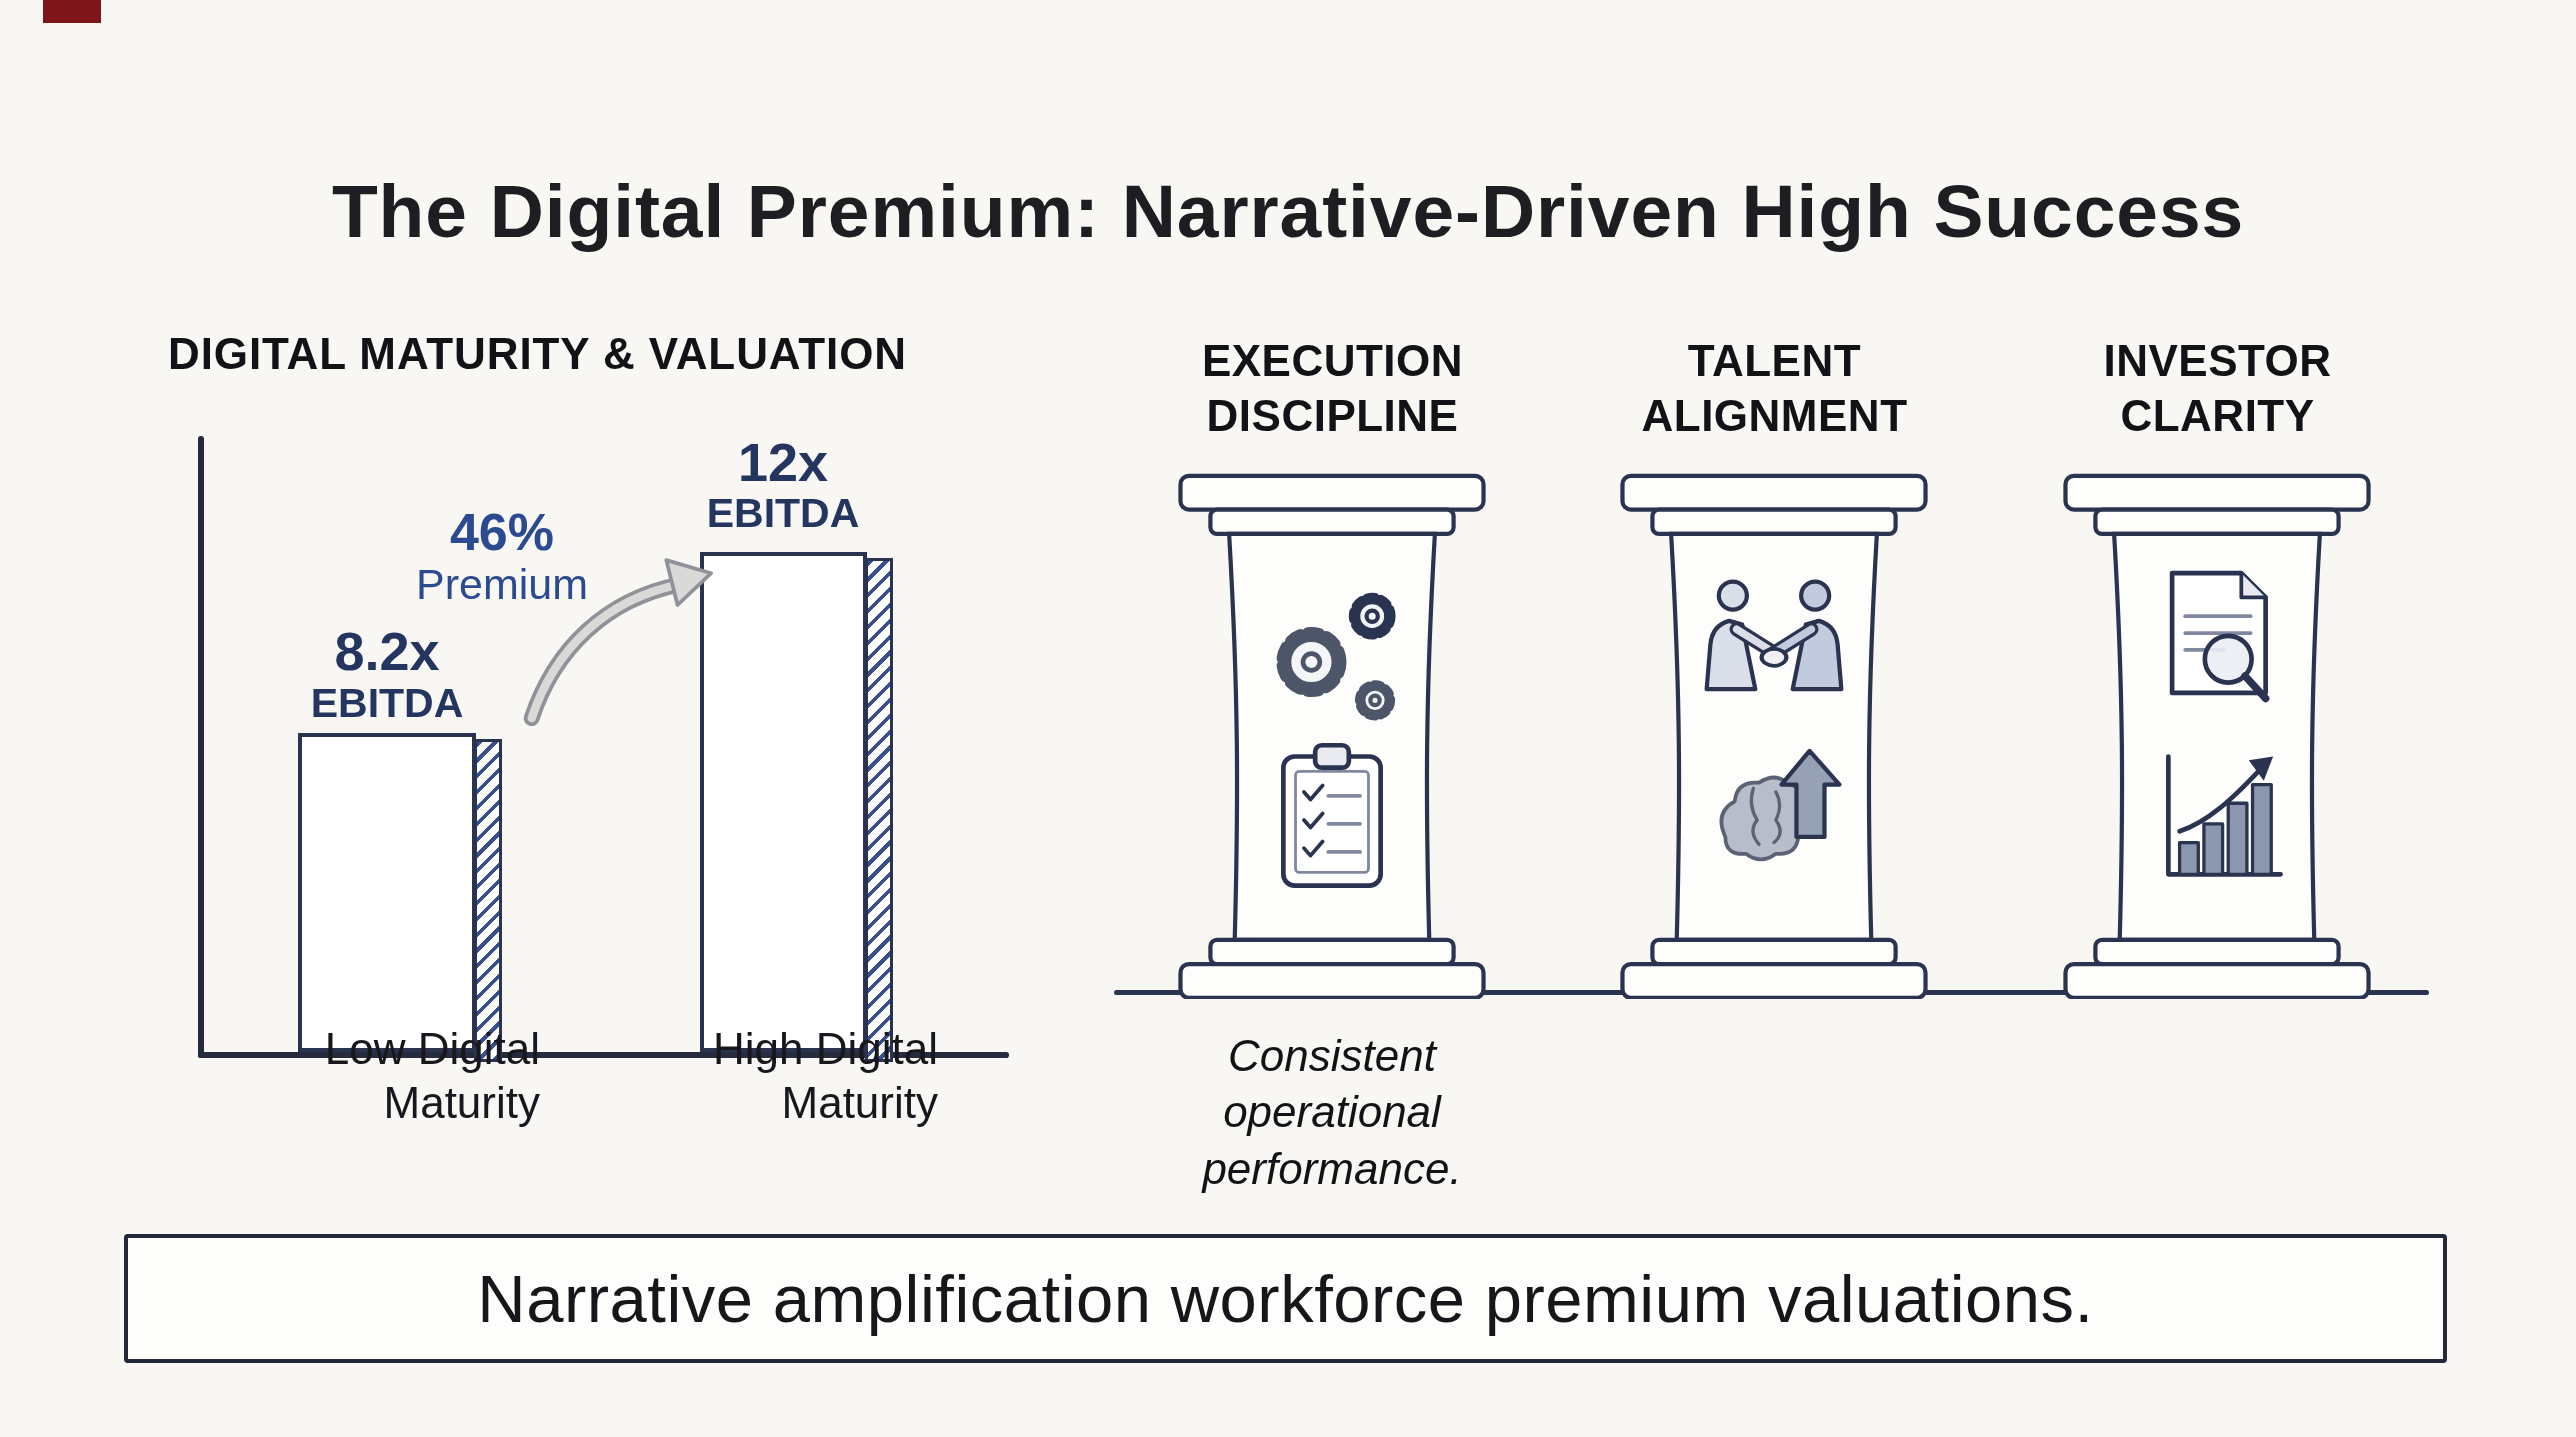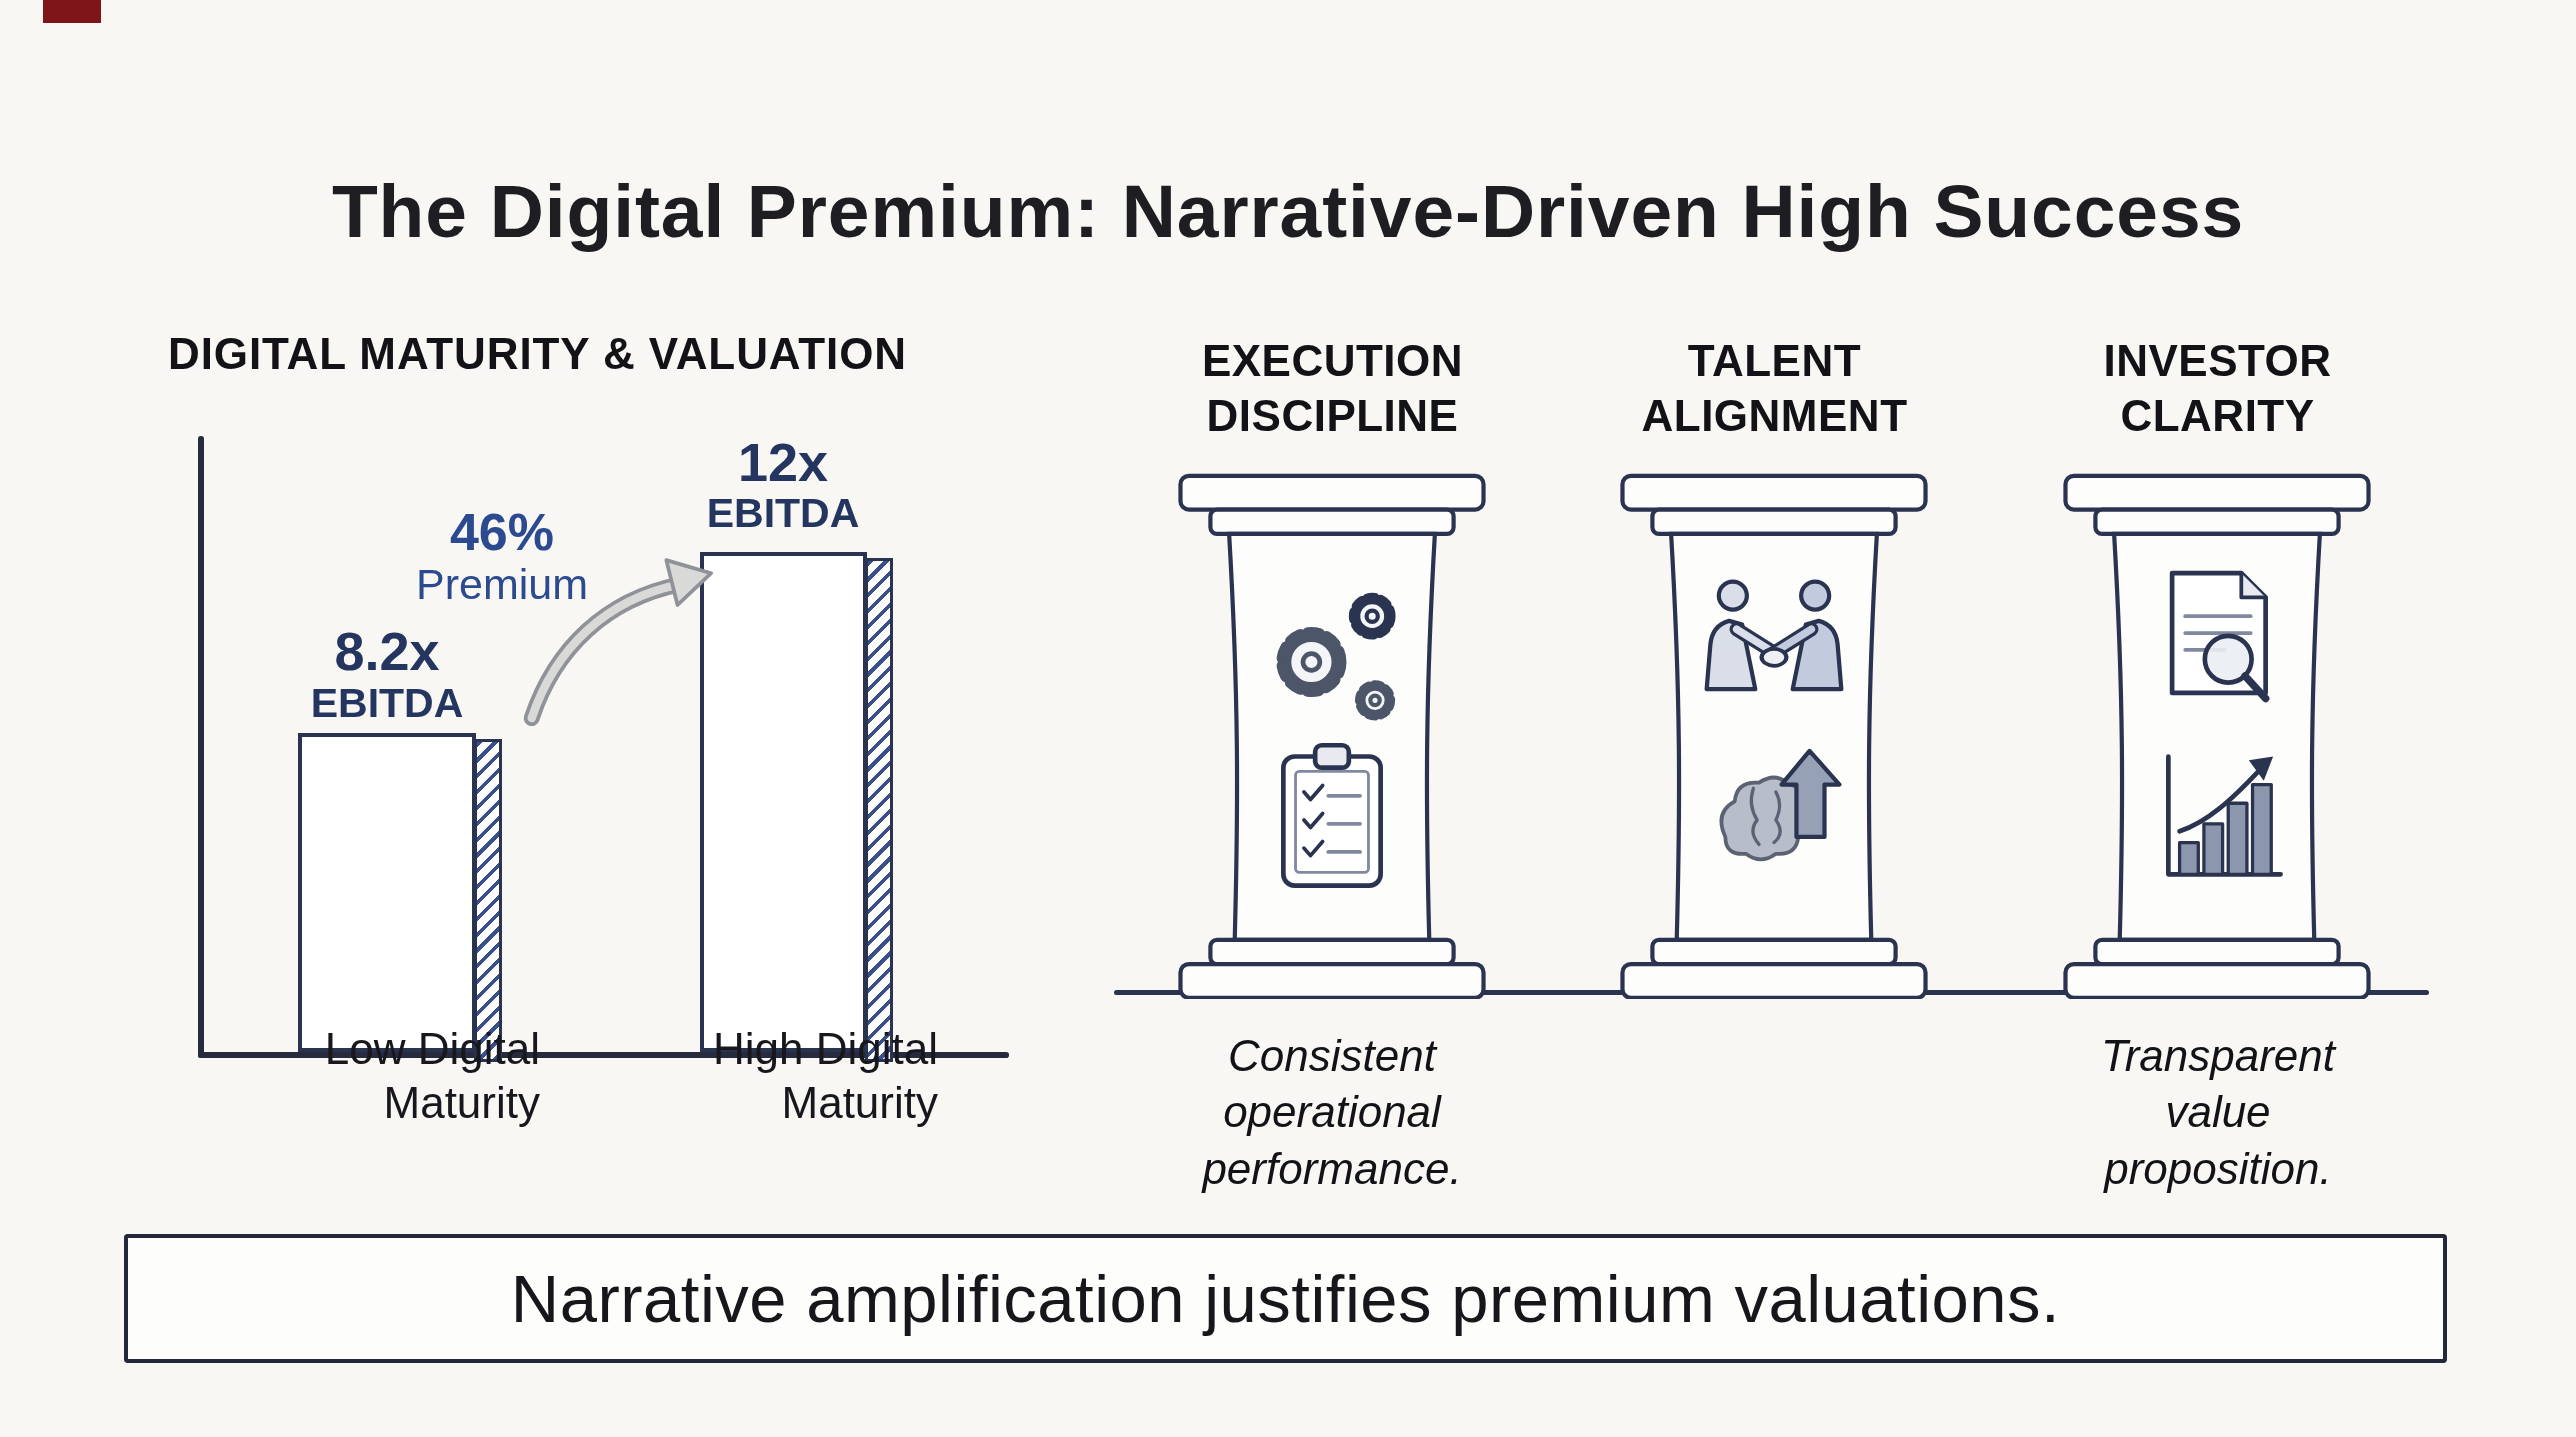"Transparent" div.caption { html: <div>Transparent value proposition.</div> -> none }
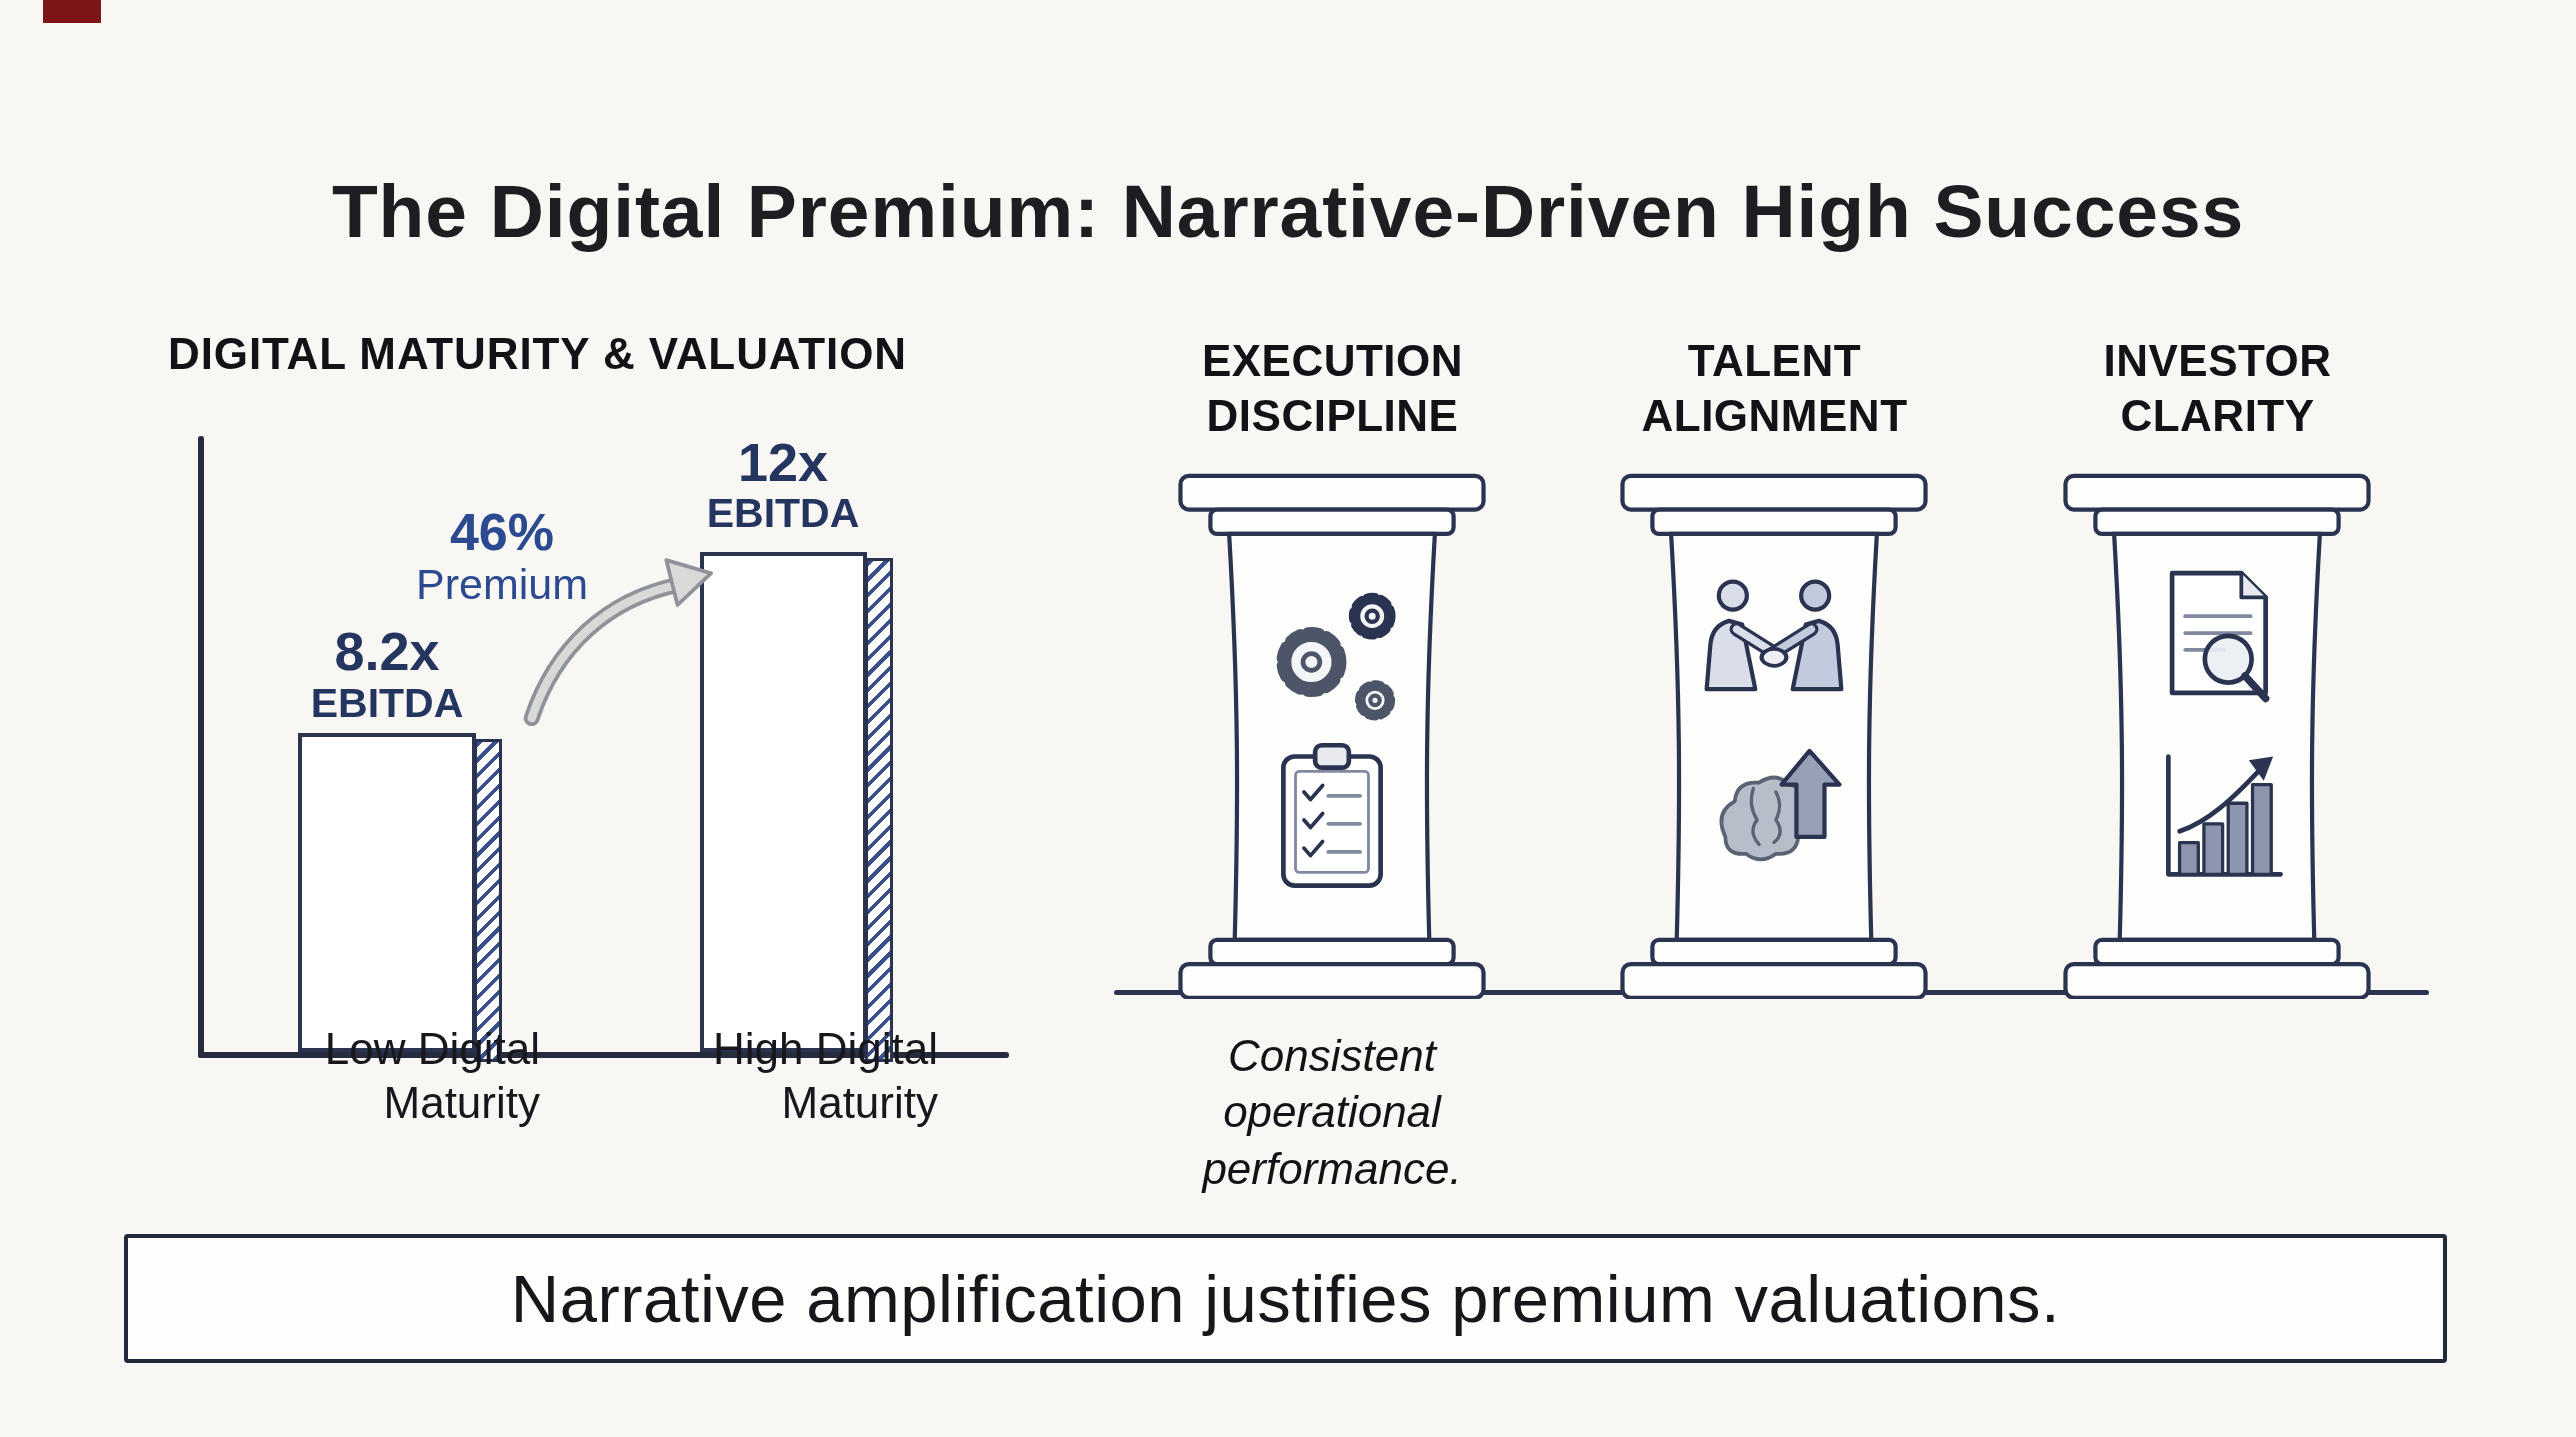"Narrative amplification justifies" span { text: justifies -> workforce }
